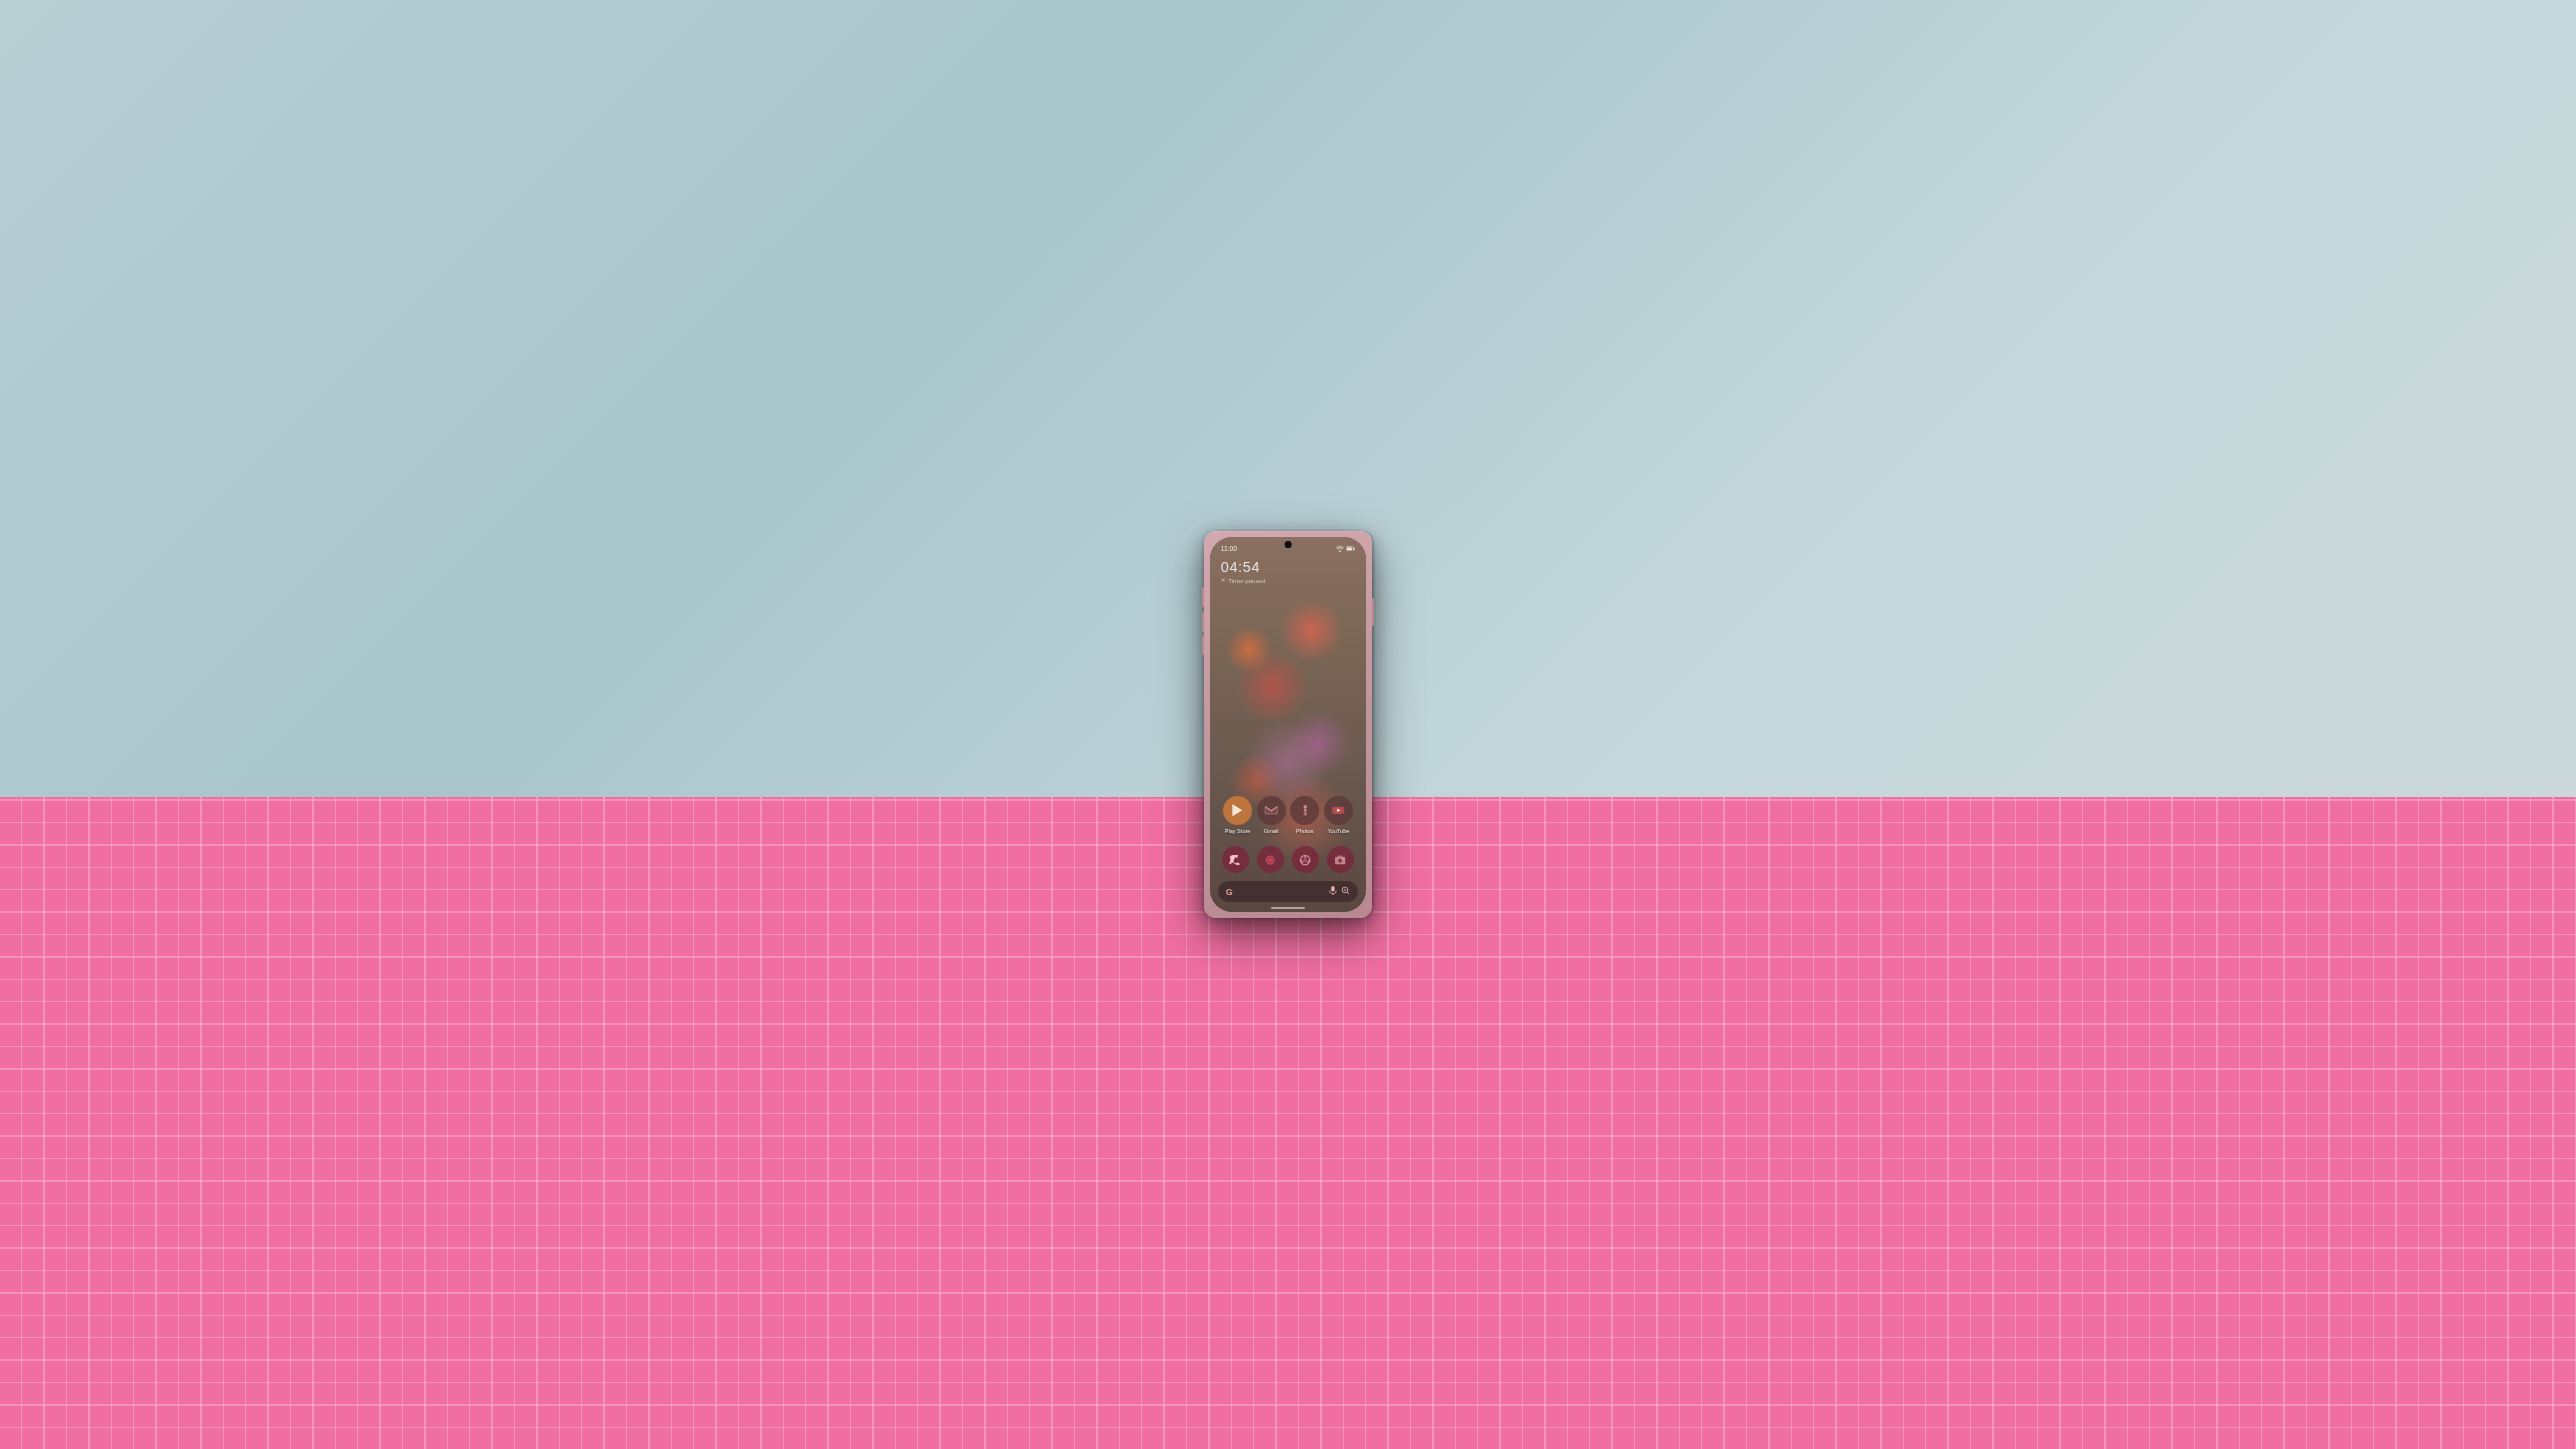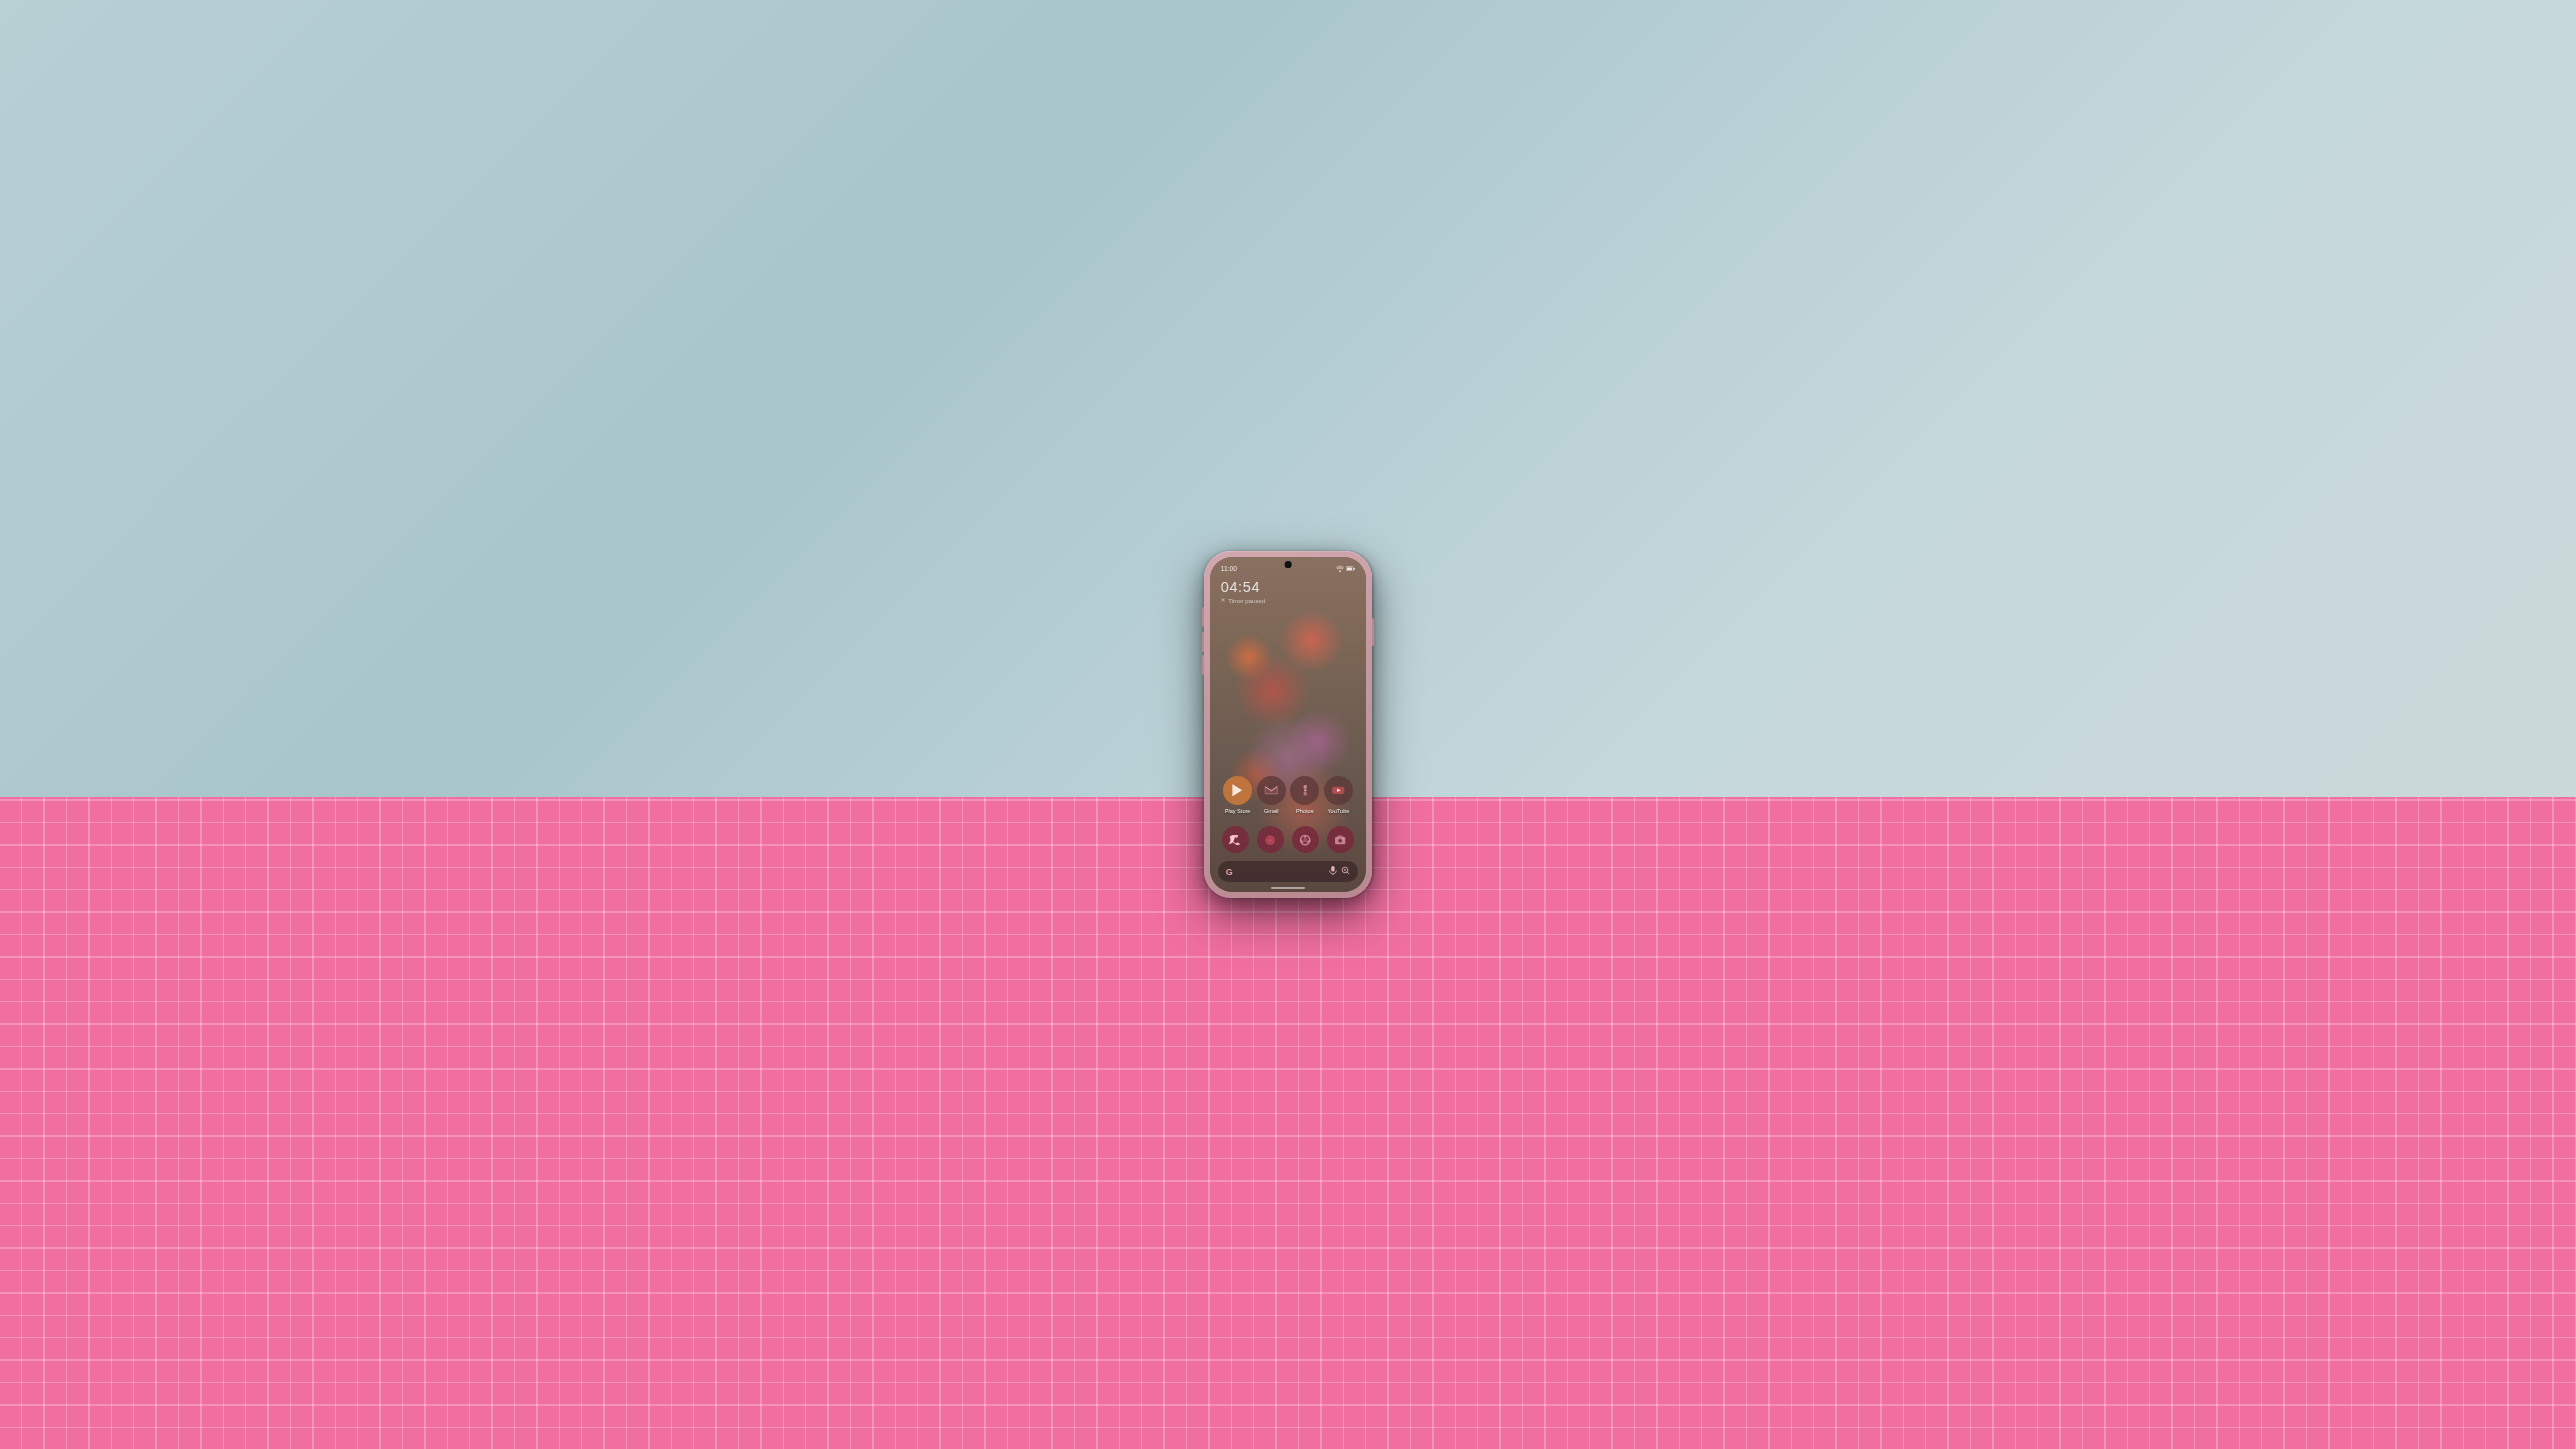"04:54" .phone-outer { border-radius: 27px -> 12px; height: 347px -> 387px }
